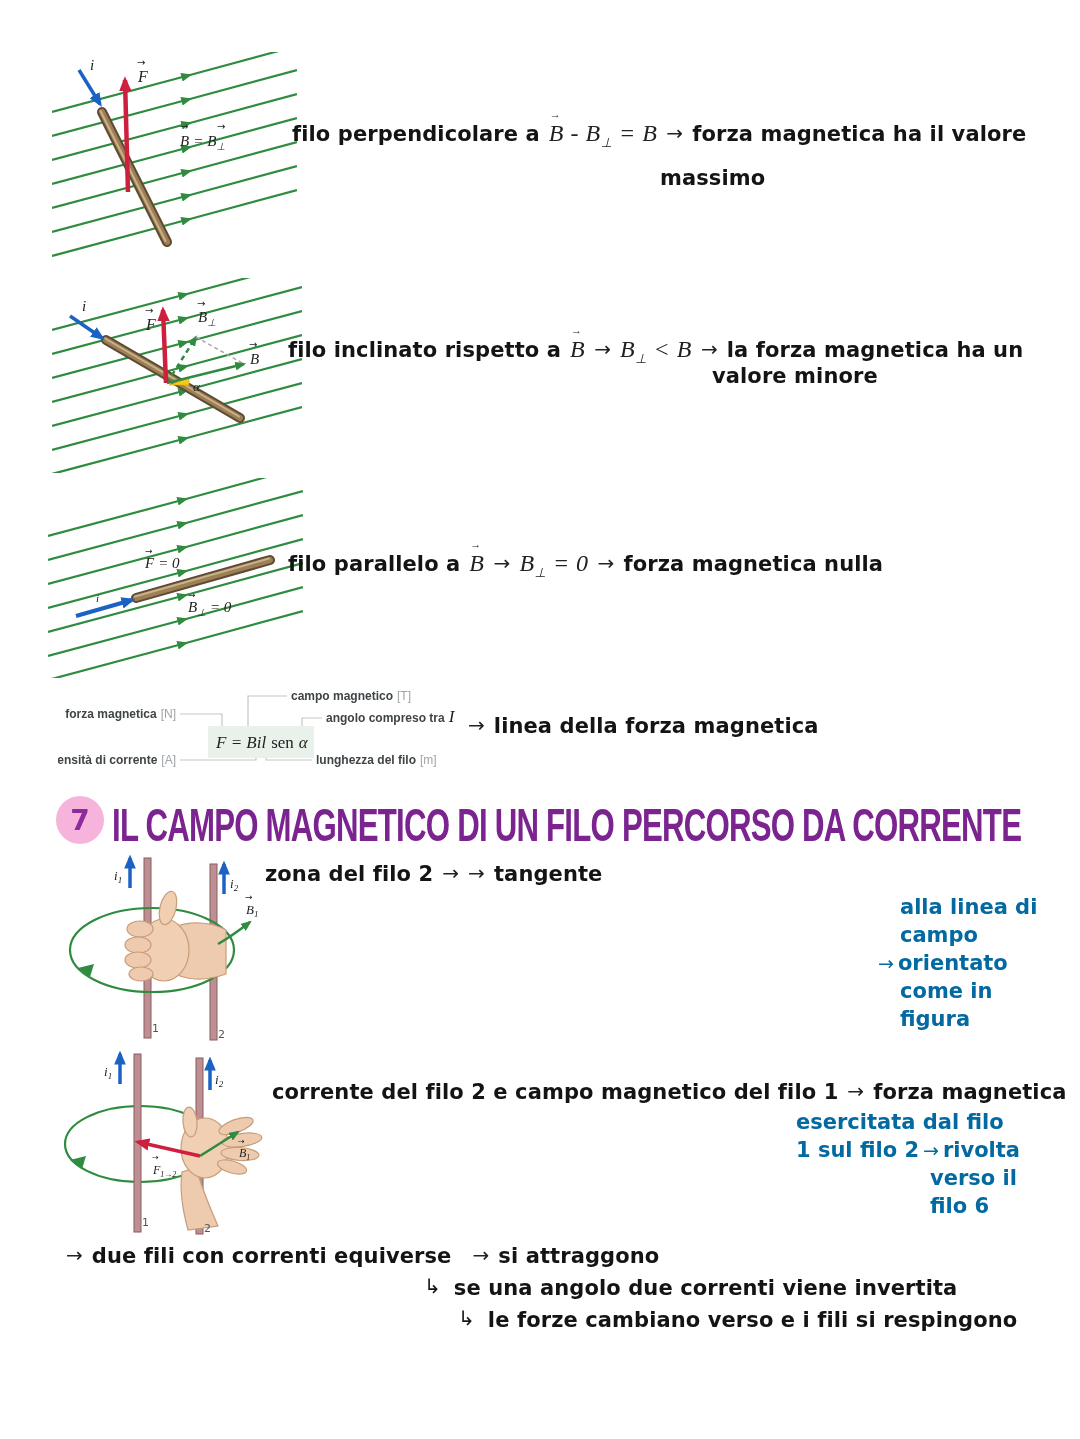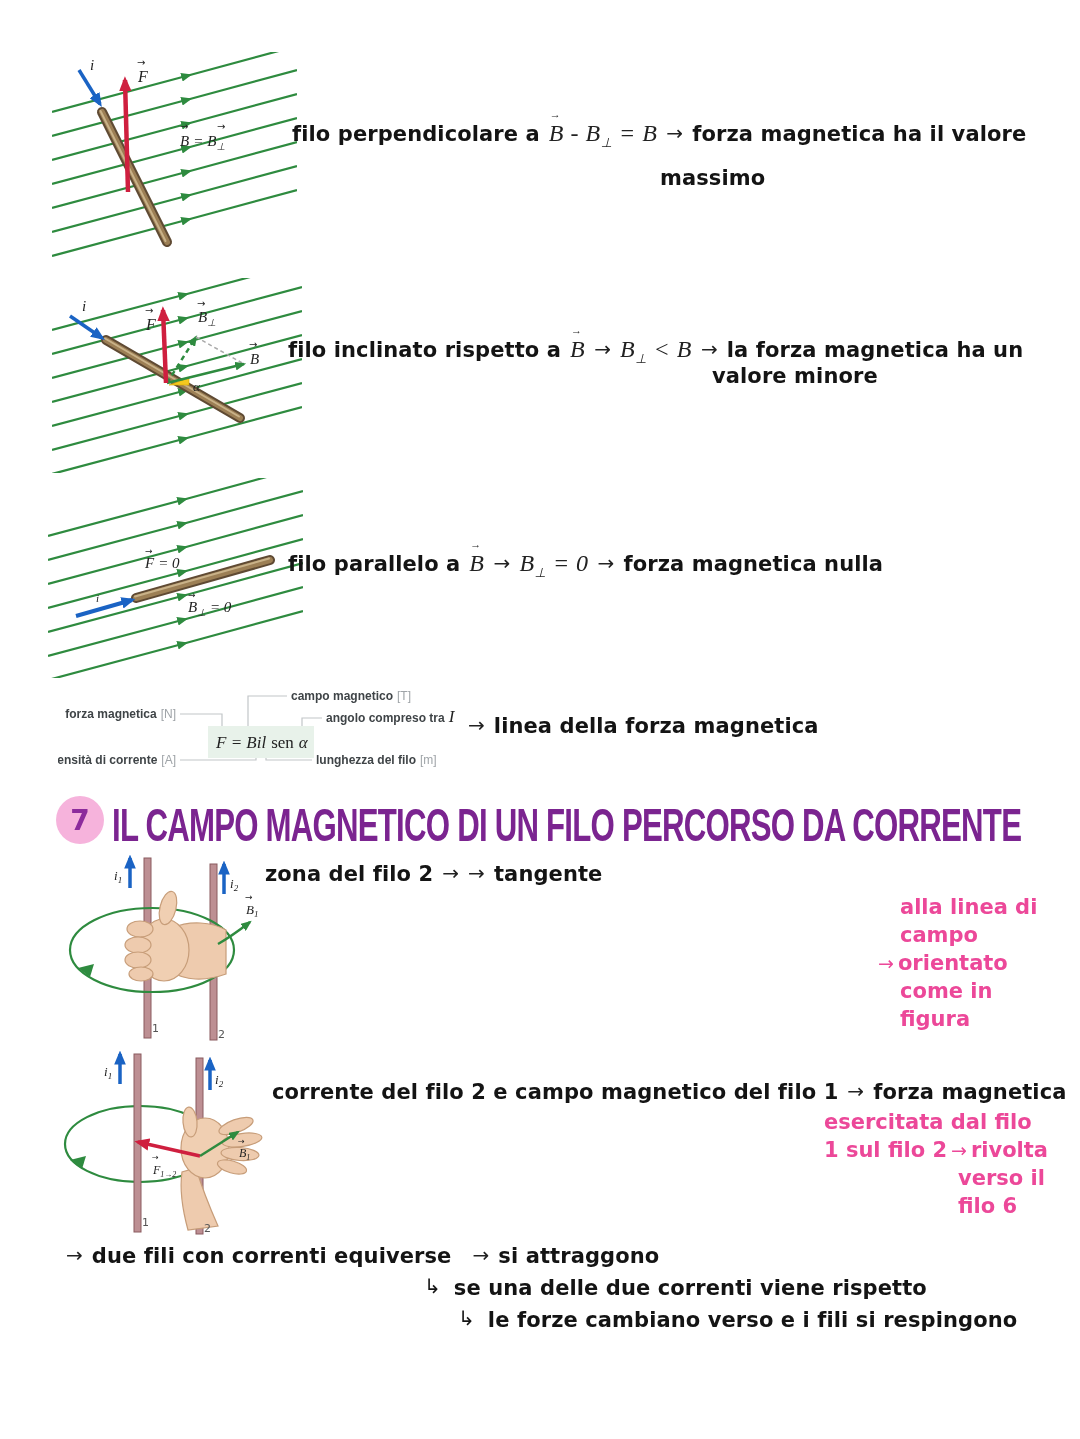"alla linea di" .col { color: #ec4899 -> #0369a1 }
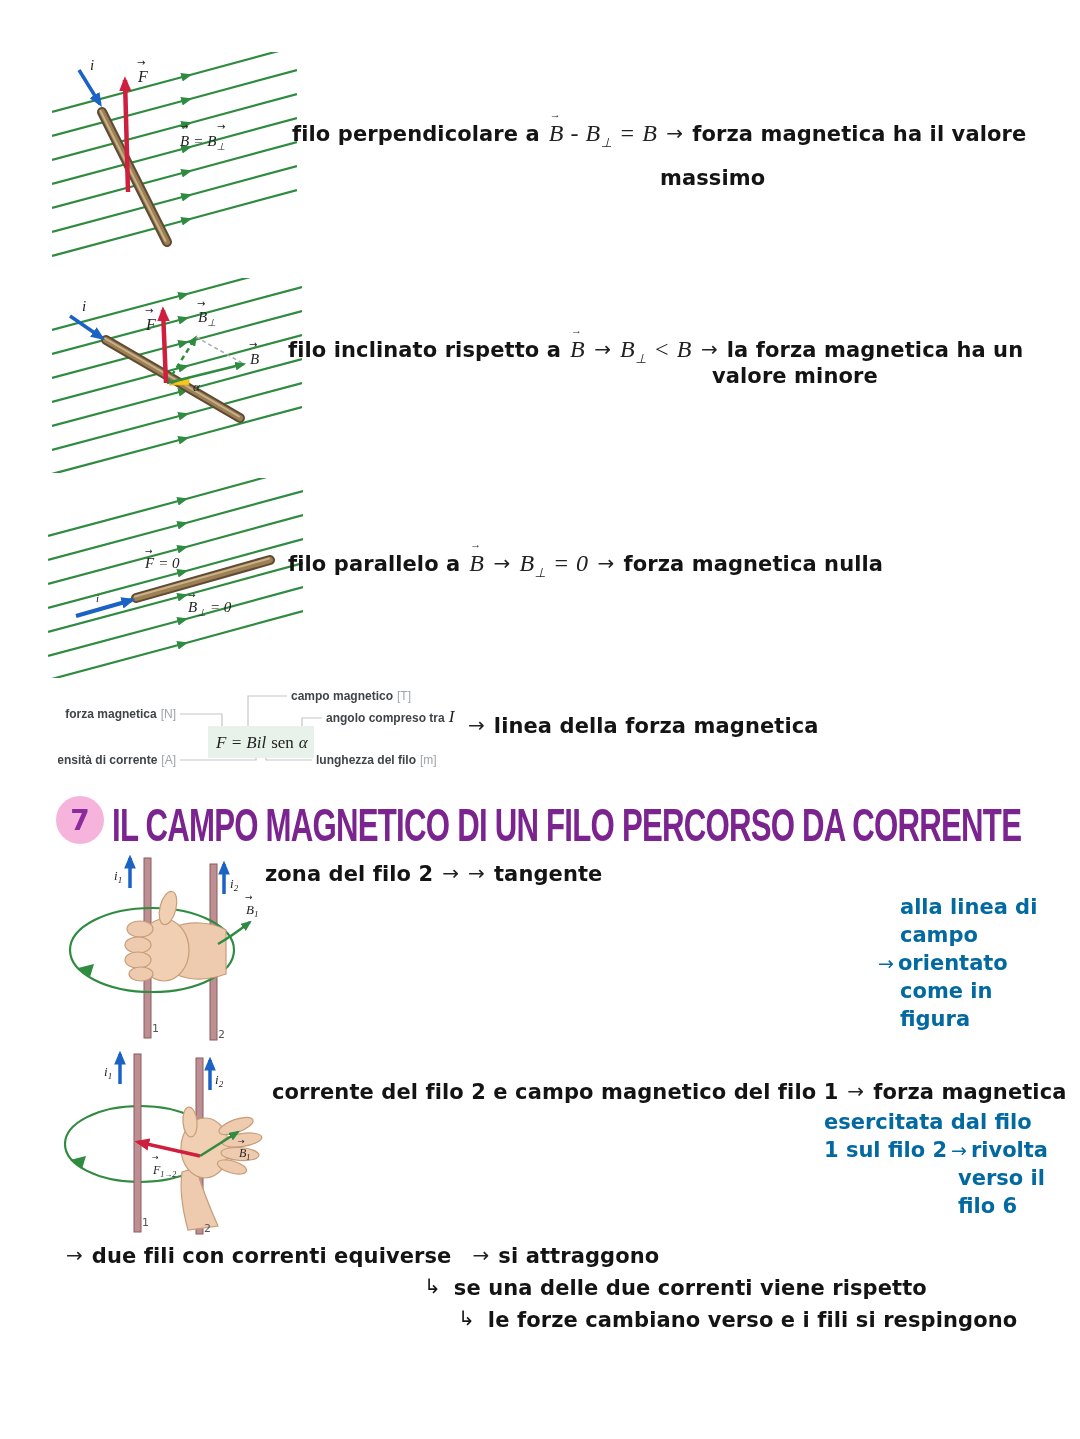"esercitata dal filo" div.col { left: 824px -> 796px }
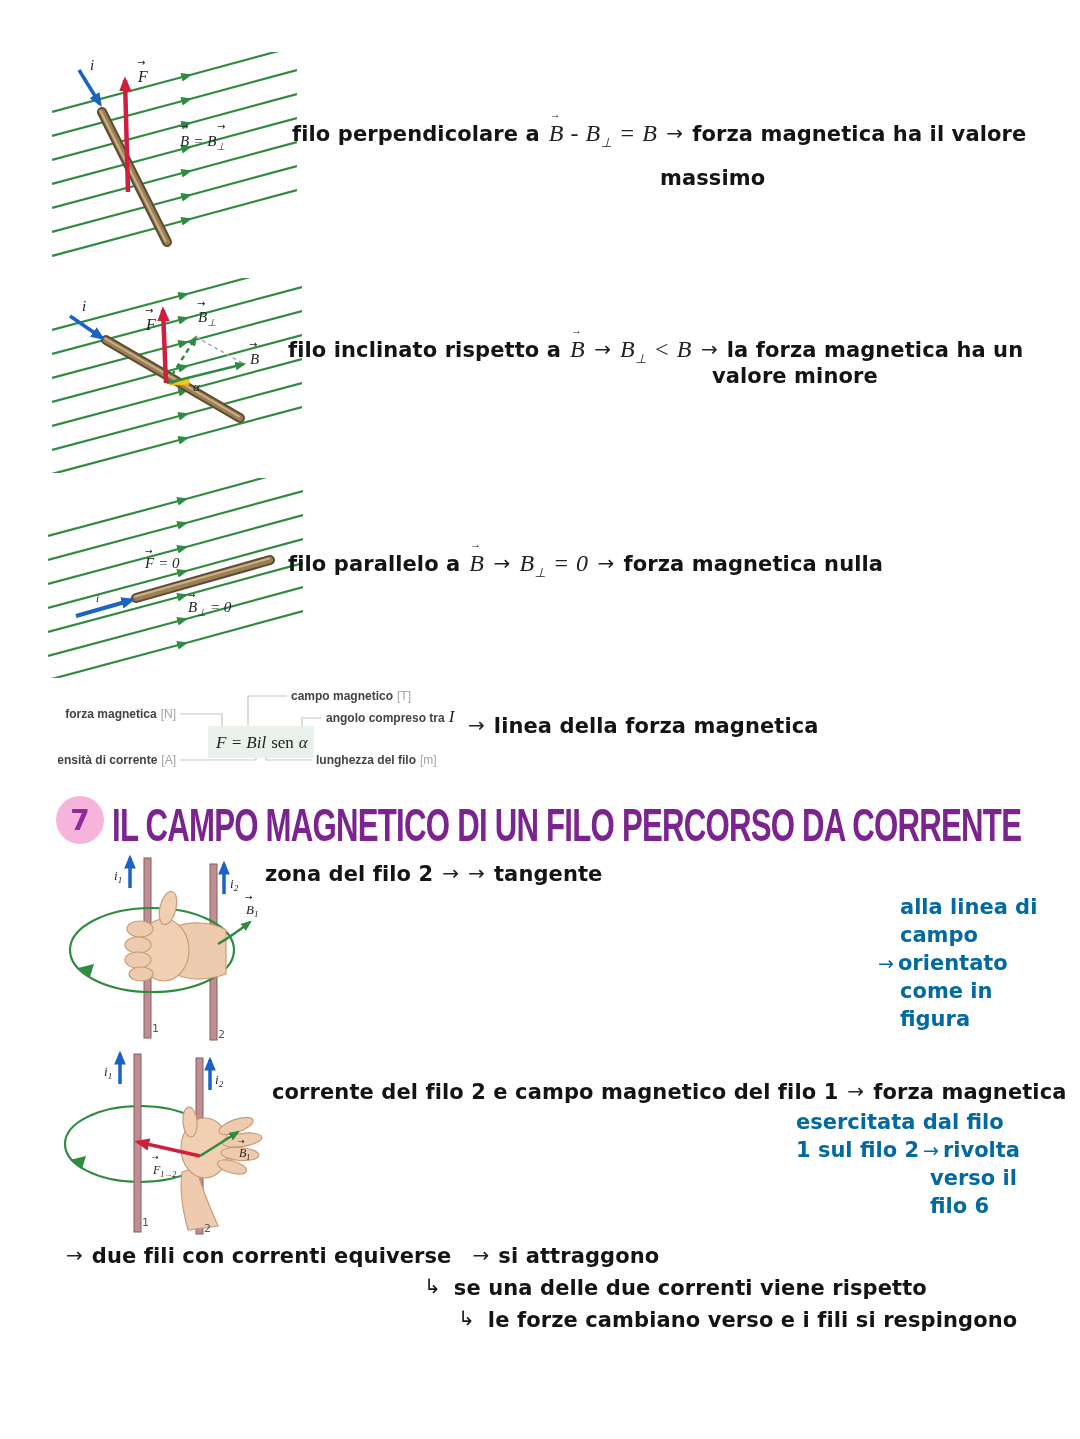"se una delle due correnti" span { text: delle due correnti viene rispetto -> angolo due correnti viene invertita }
